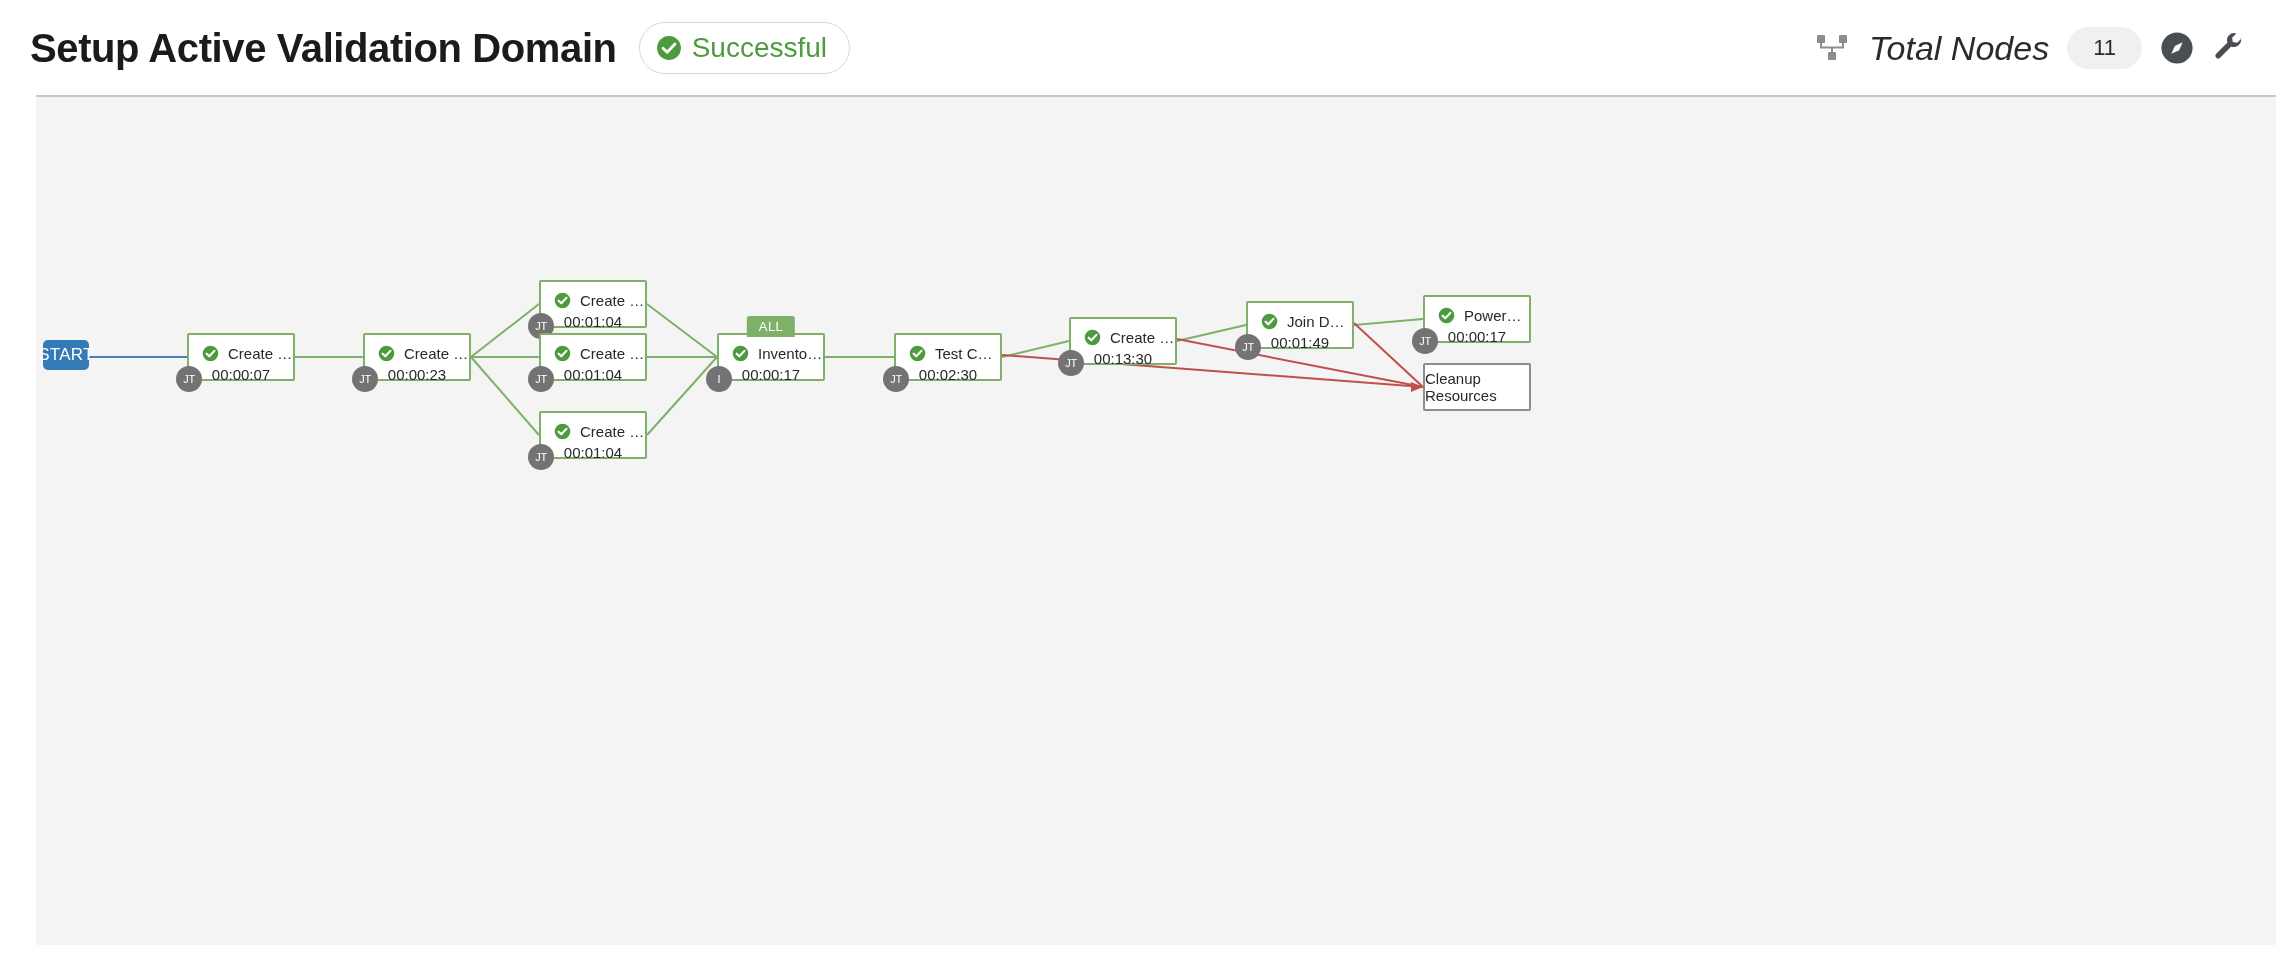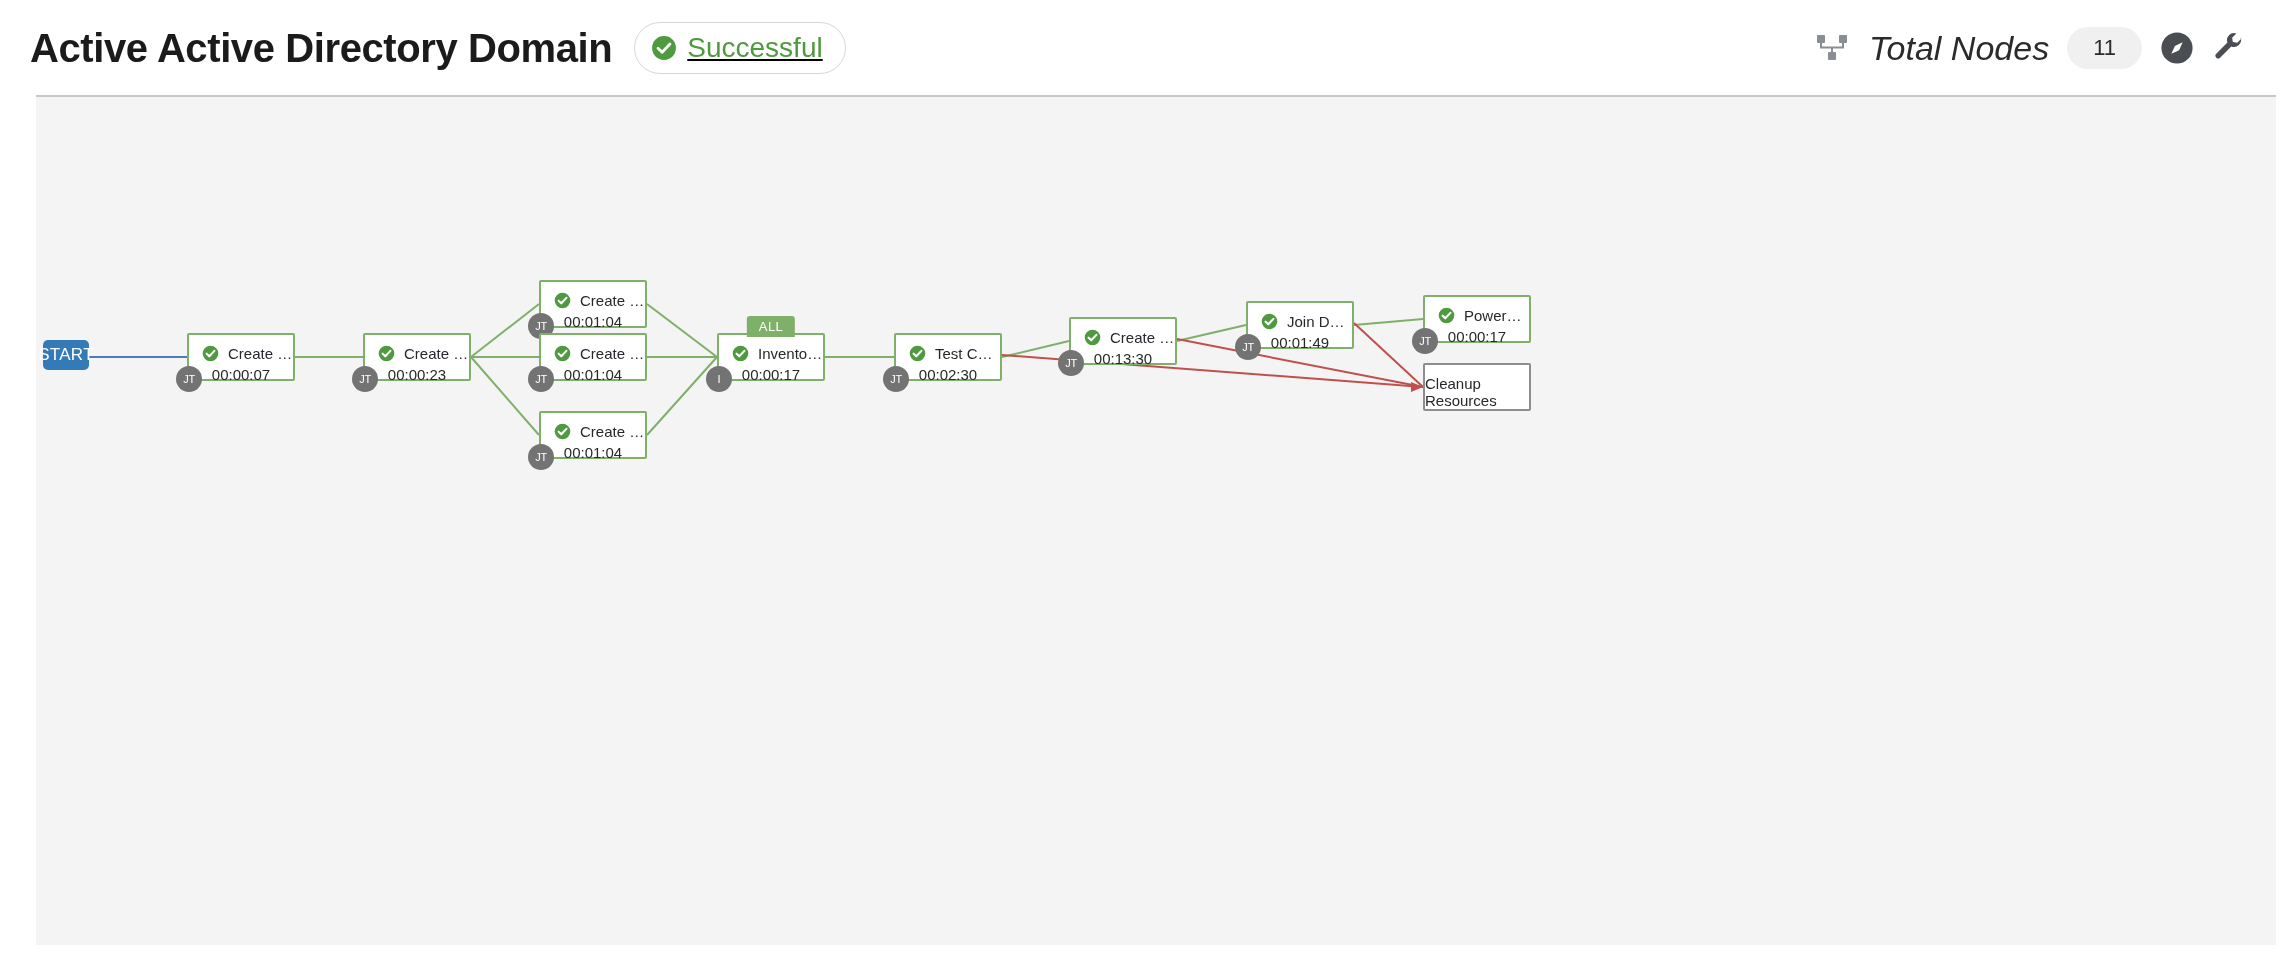"Active Active Directory Domain" div { text: Active Active Directory -> Setup Active Validation }
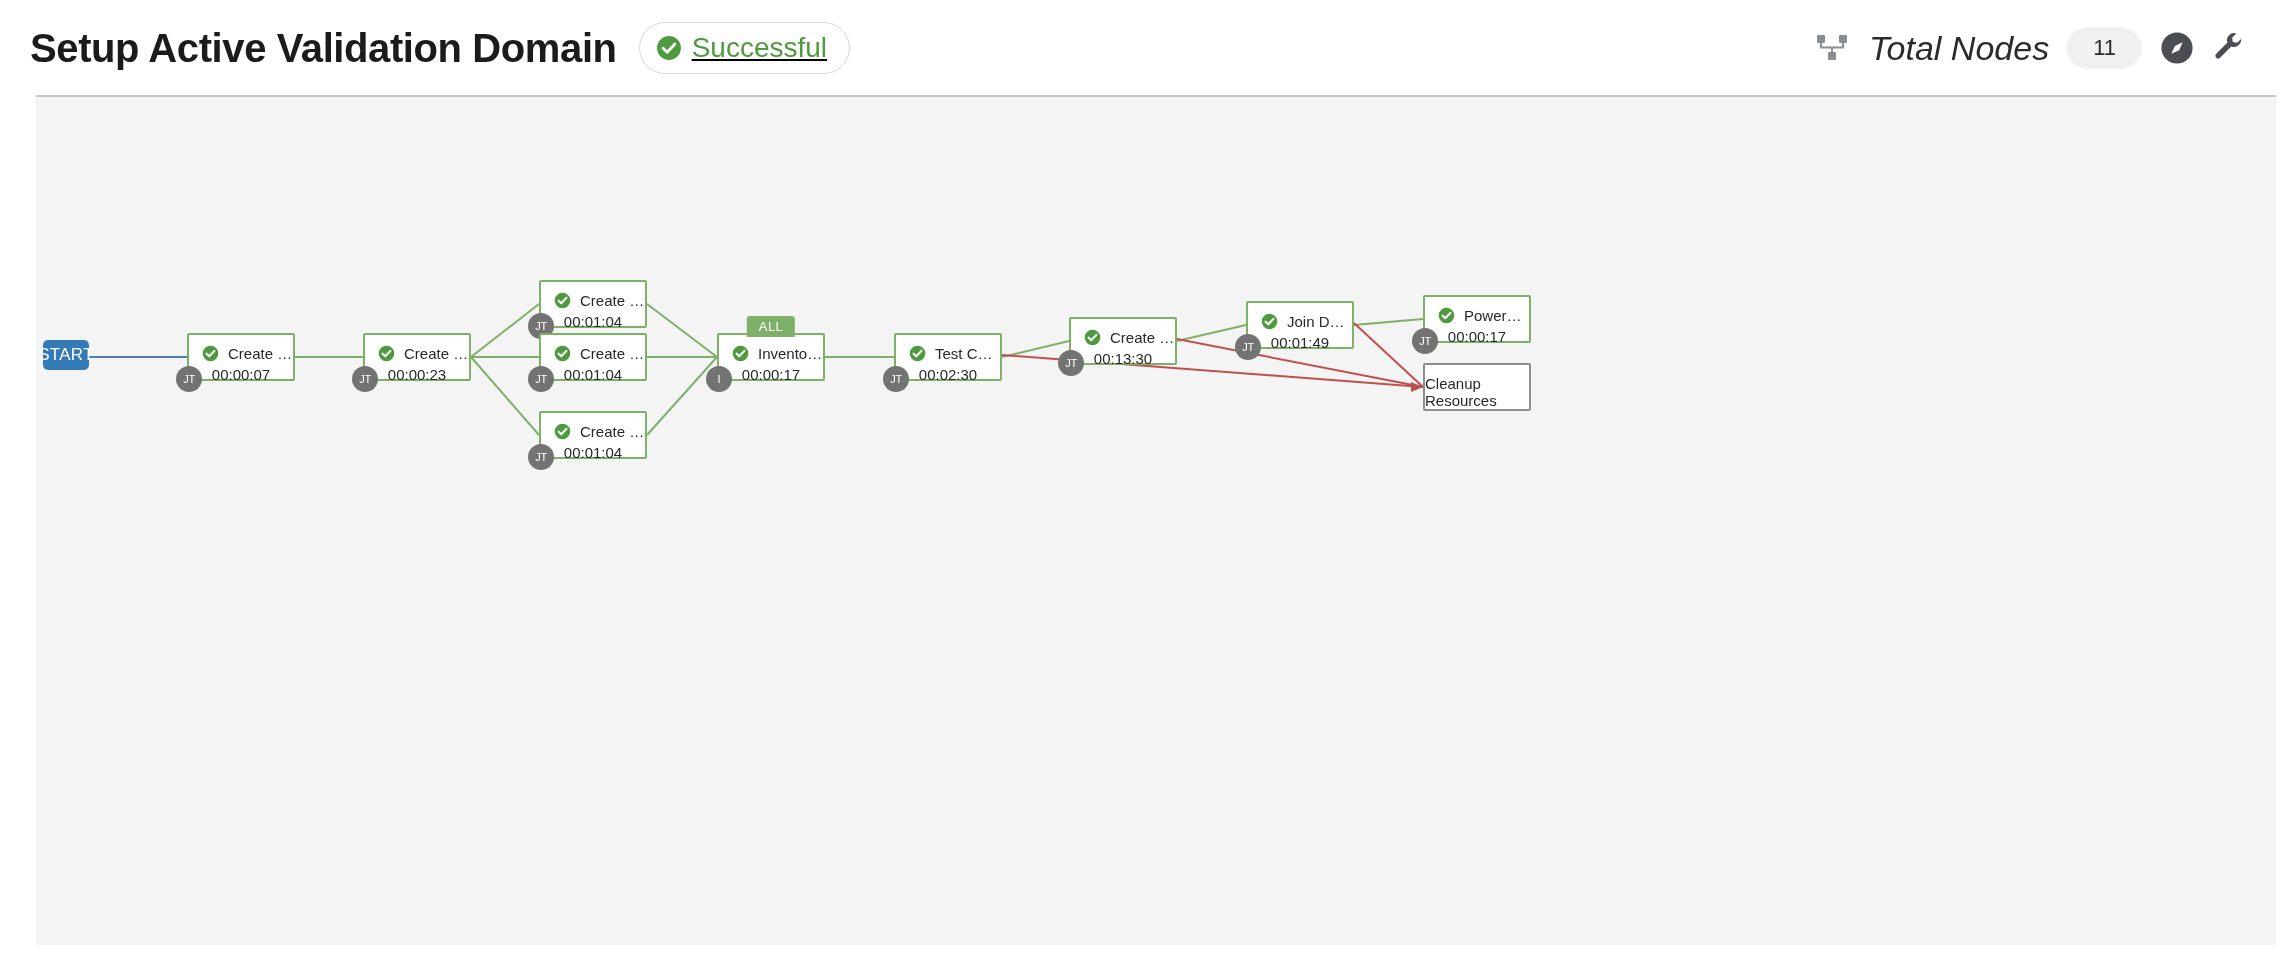"Successful" #status-badge { text-decoration: underline -> none }
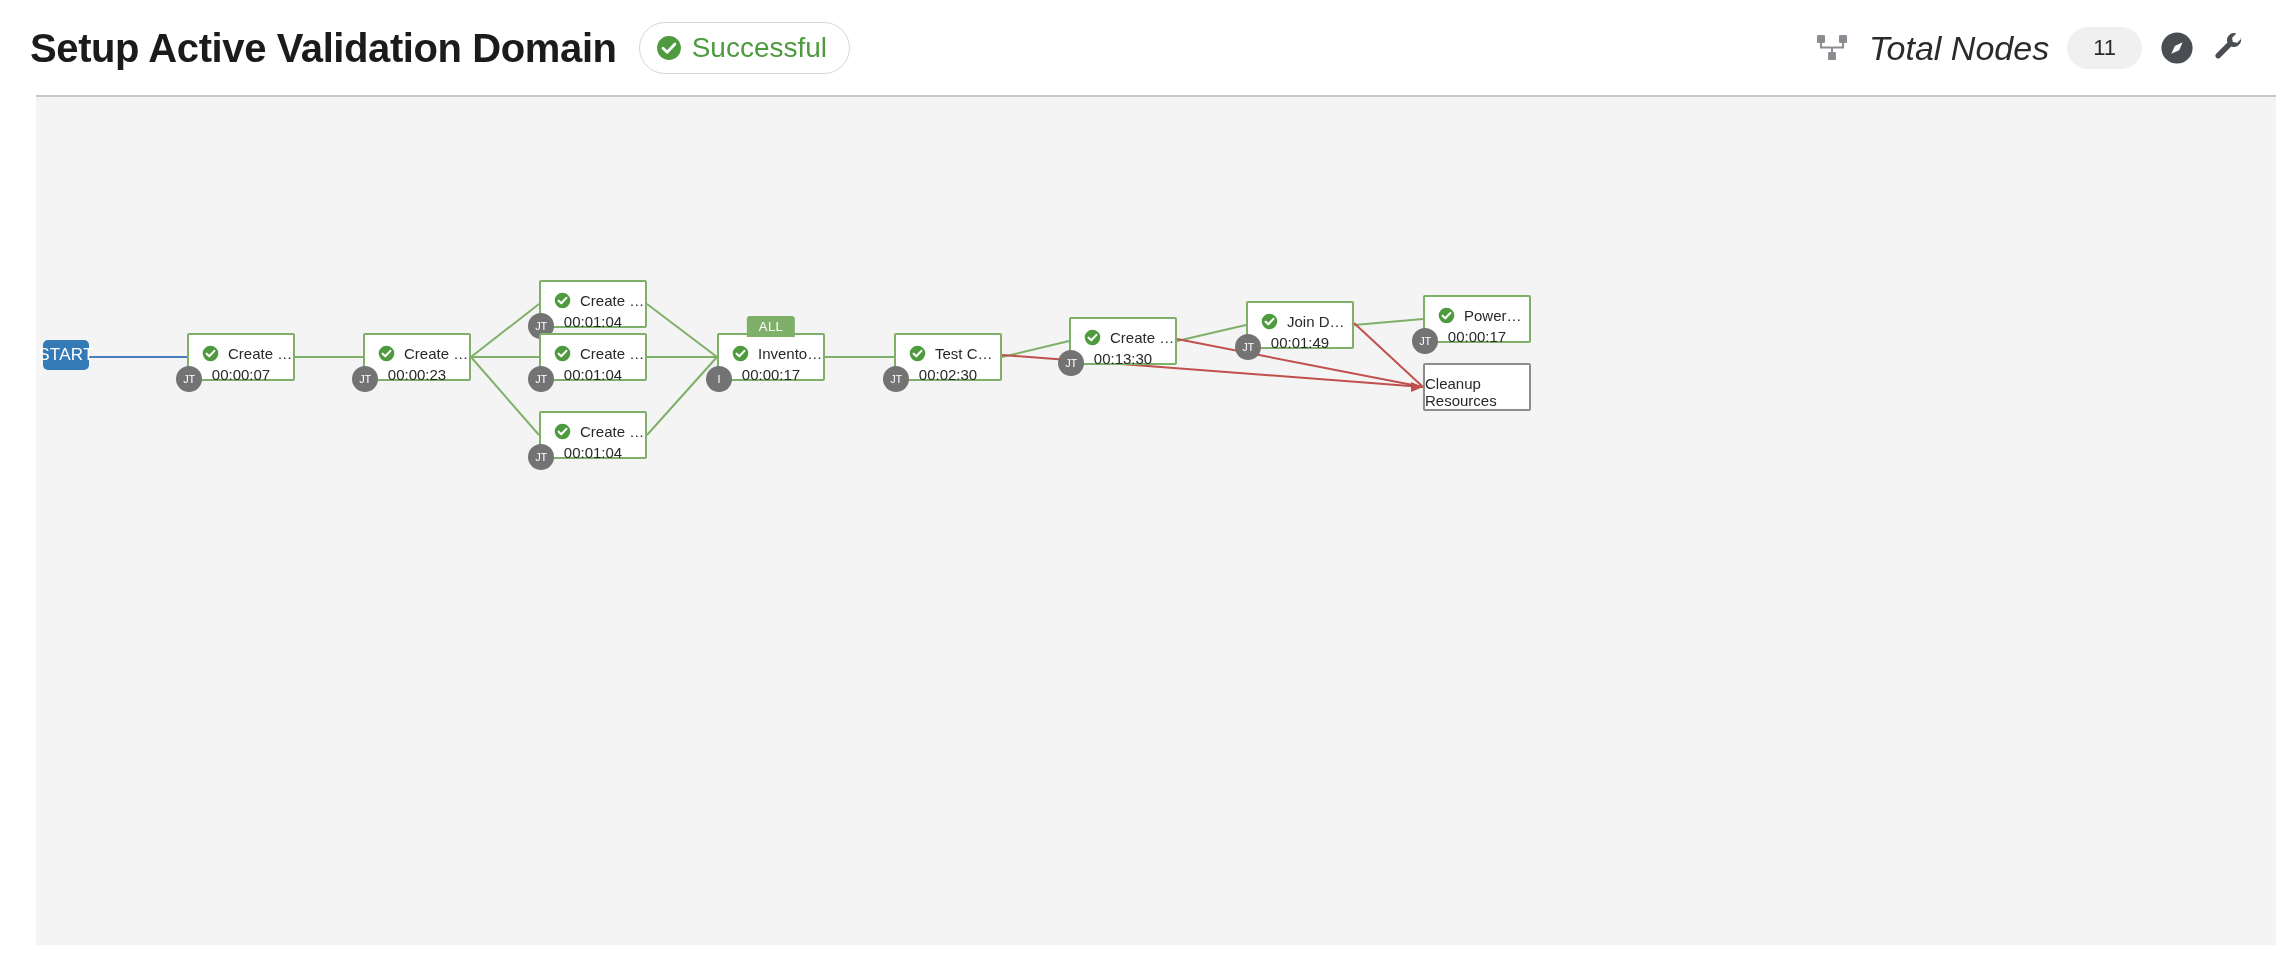"Cleanup Resources" .node.pending .node-centered { align-items: flex-end -> center }
